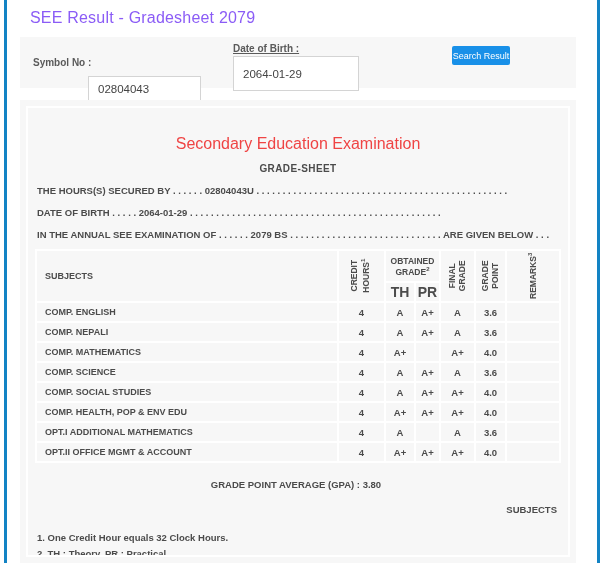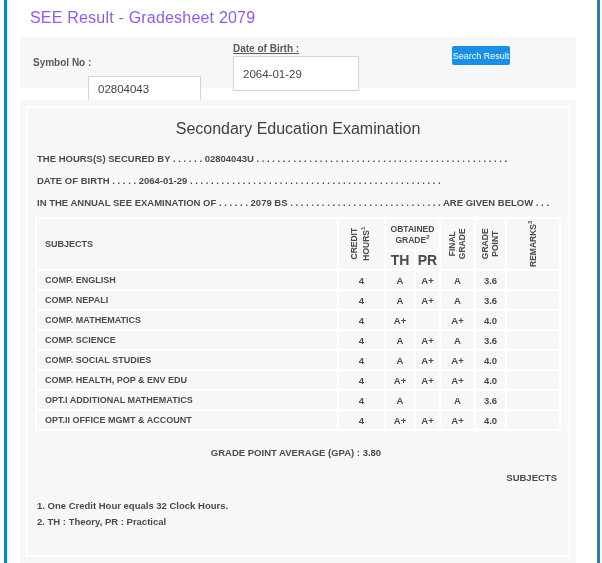"Secondary Education Examination" .sheet-title { color: #404040 -> #ef4444; margin-top: 2px -> 17px }
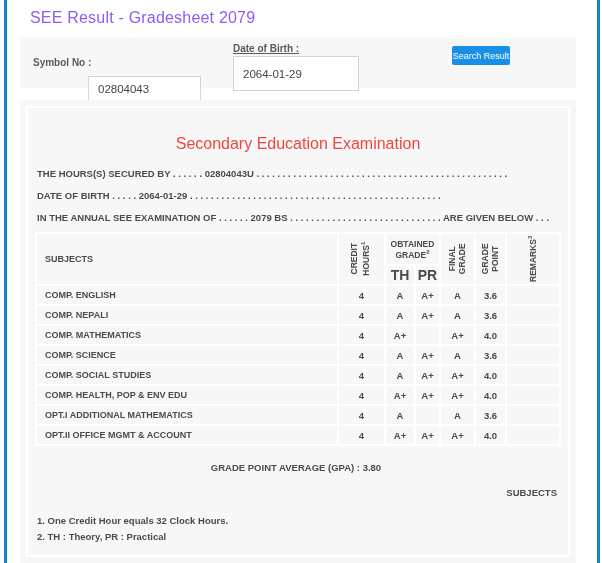"GRADE-SHEET" div.sheet-subtitle { html: none -> <div>GRADE-SHEET</div> }
